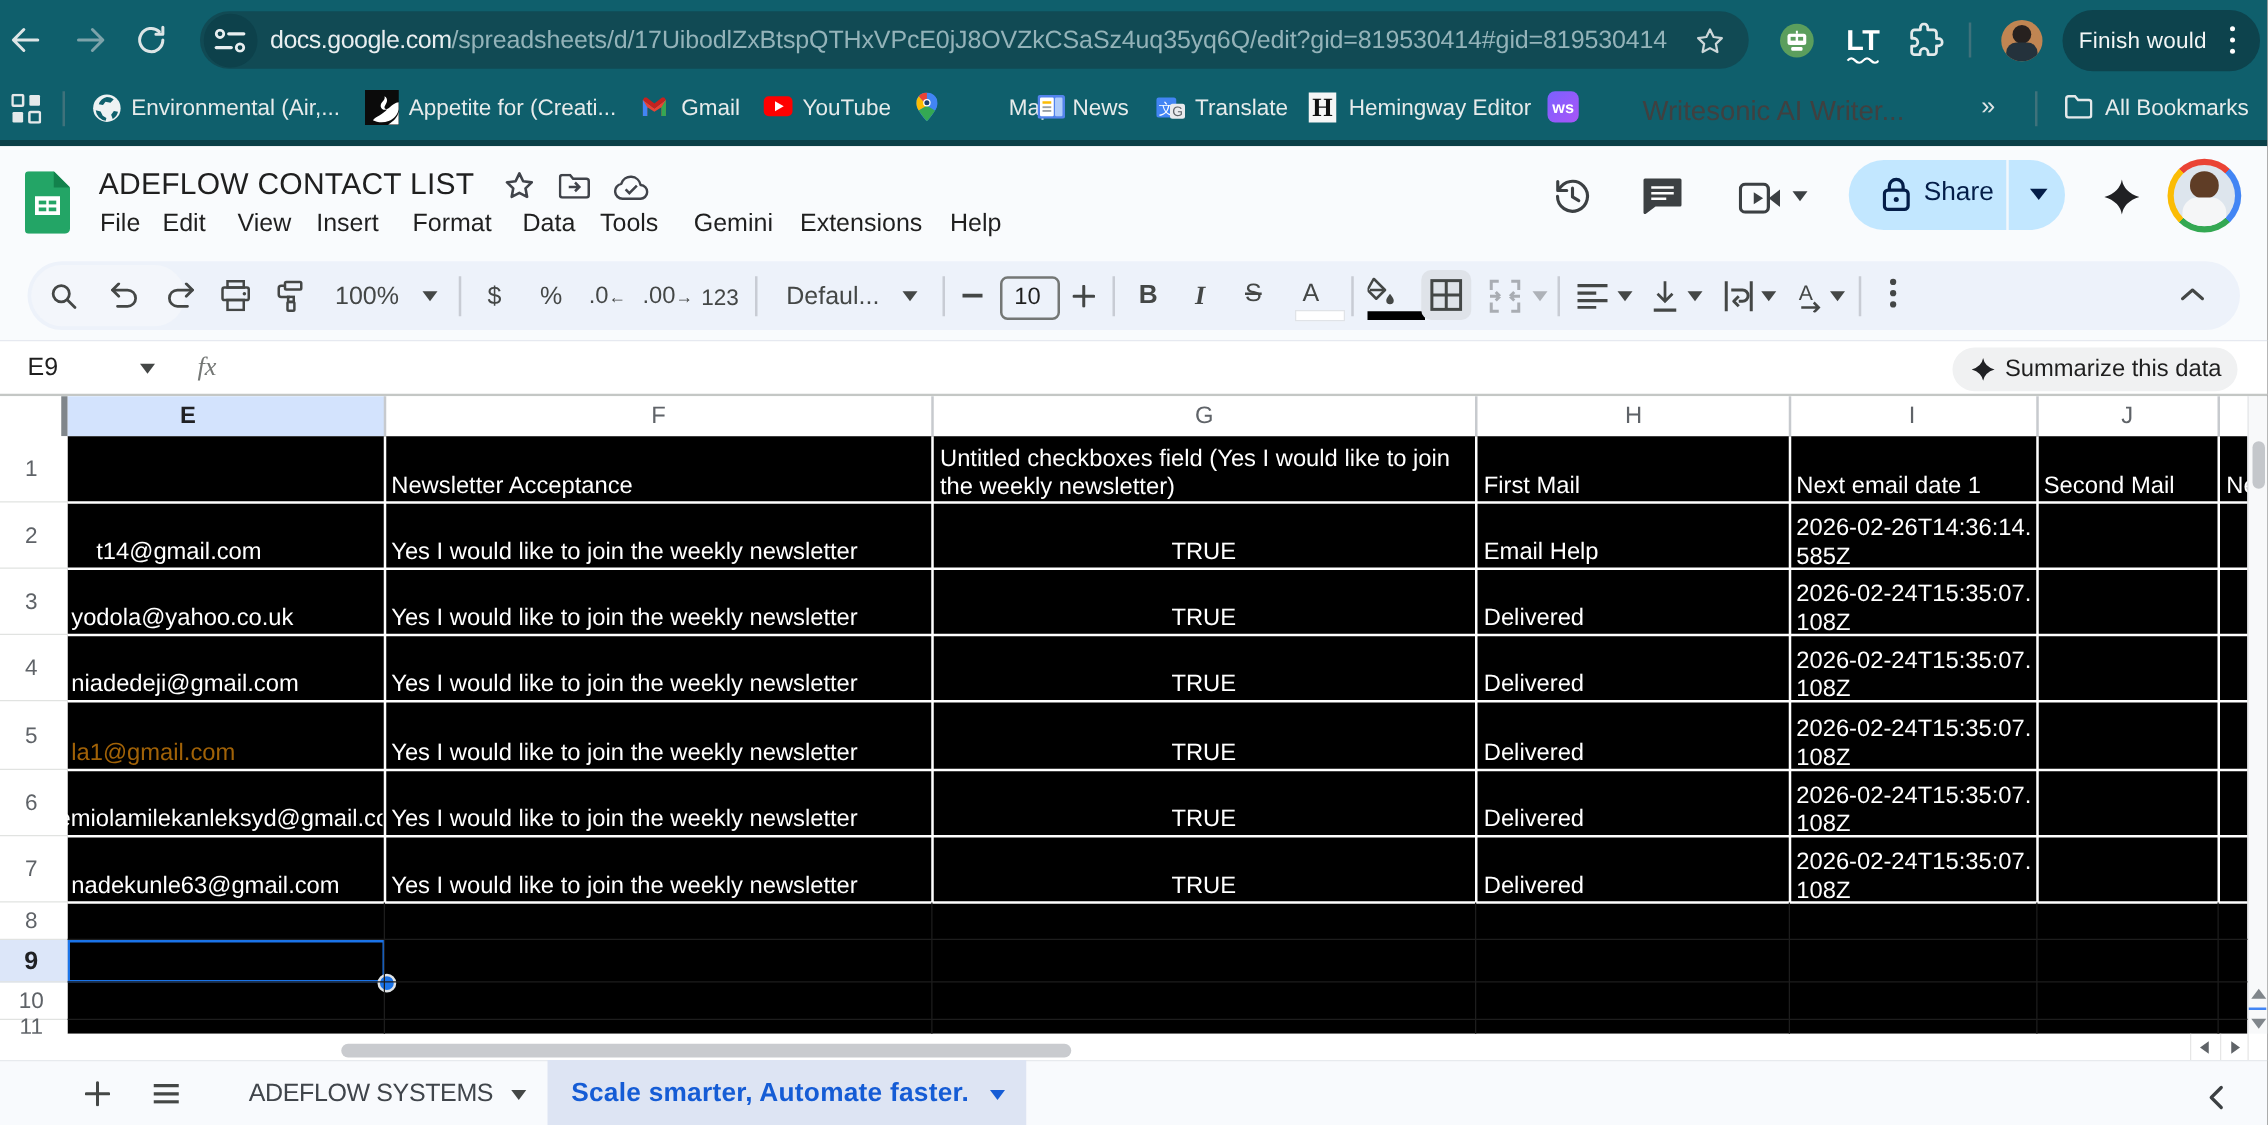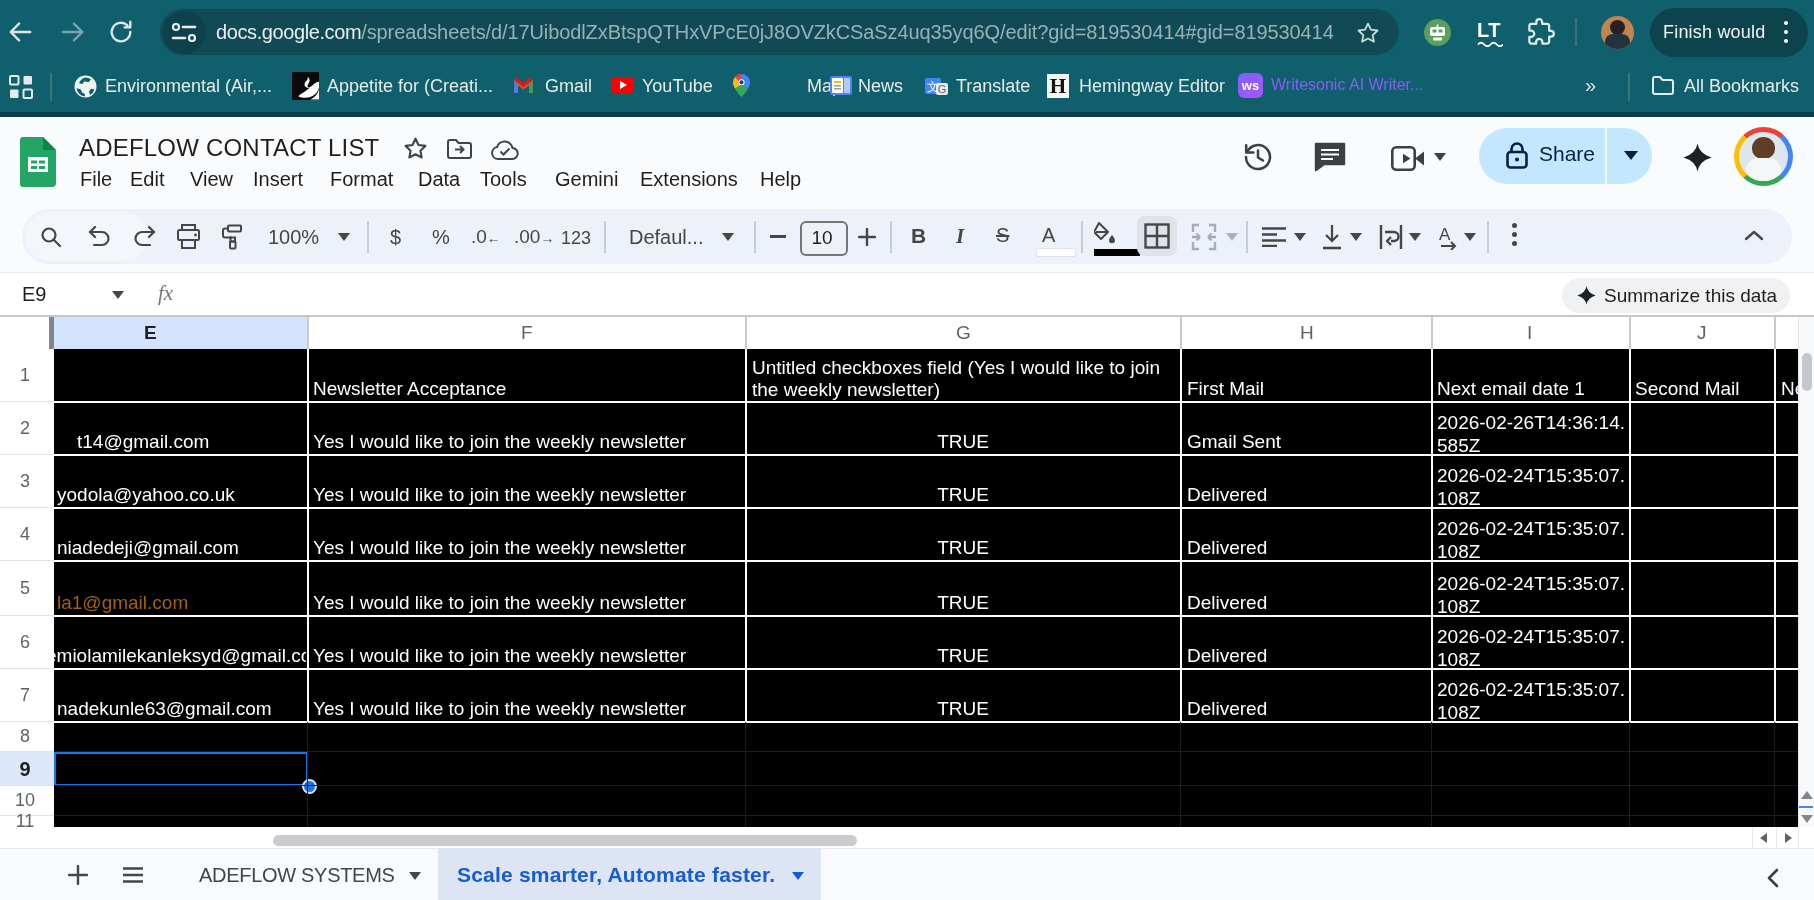"LT" div.abs { font-size: 20px -> 23px }
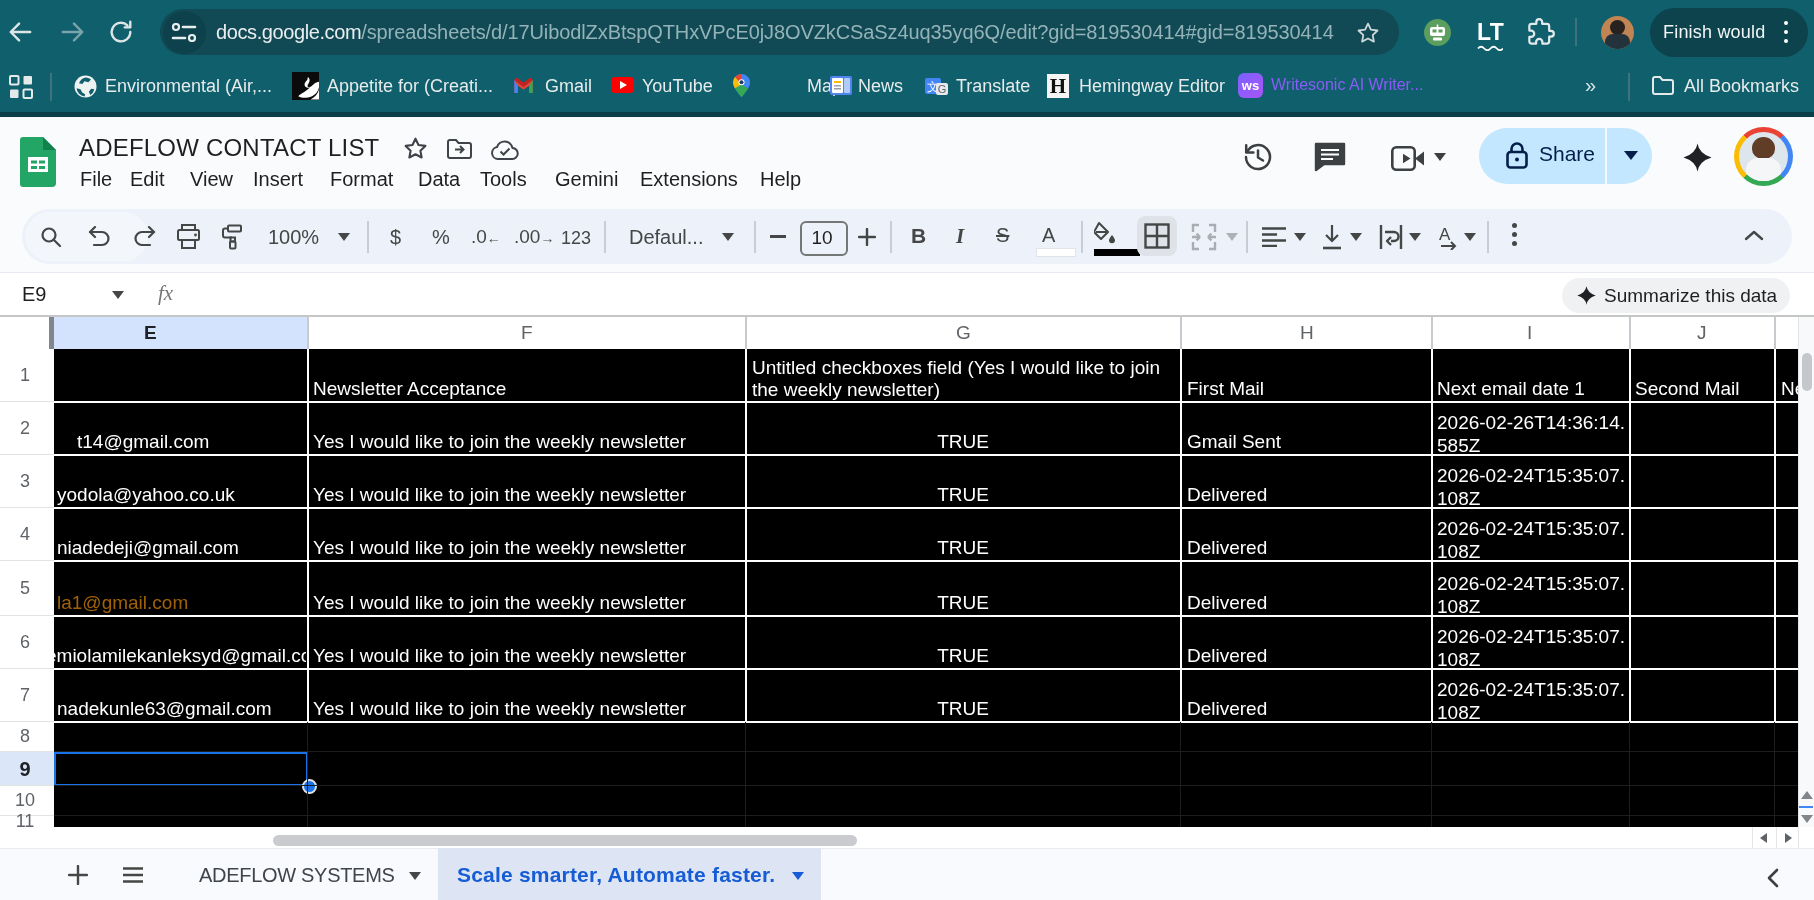"Writesonic AI Writer..." div.abs { color: #8b5cf6 -> #404040; font-size: 16px -> 22px; left: 1271px -> 1314px }
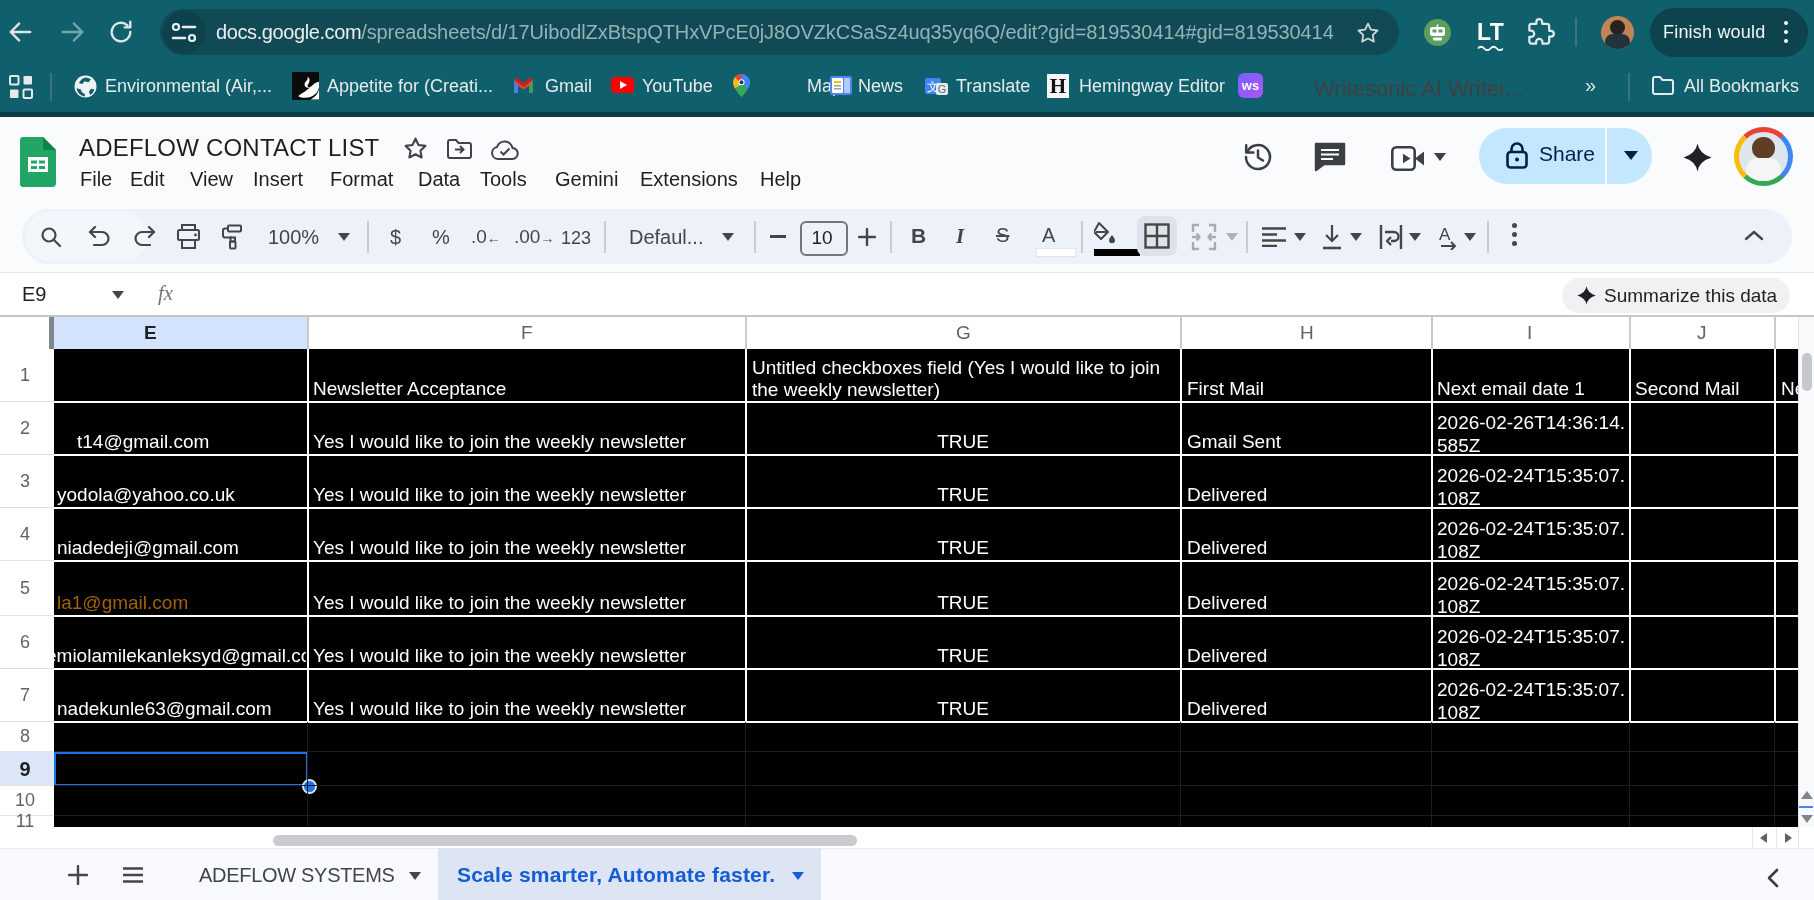"Gmail Sent" div.abs { text: Gmail Sent -> Email Help }
